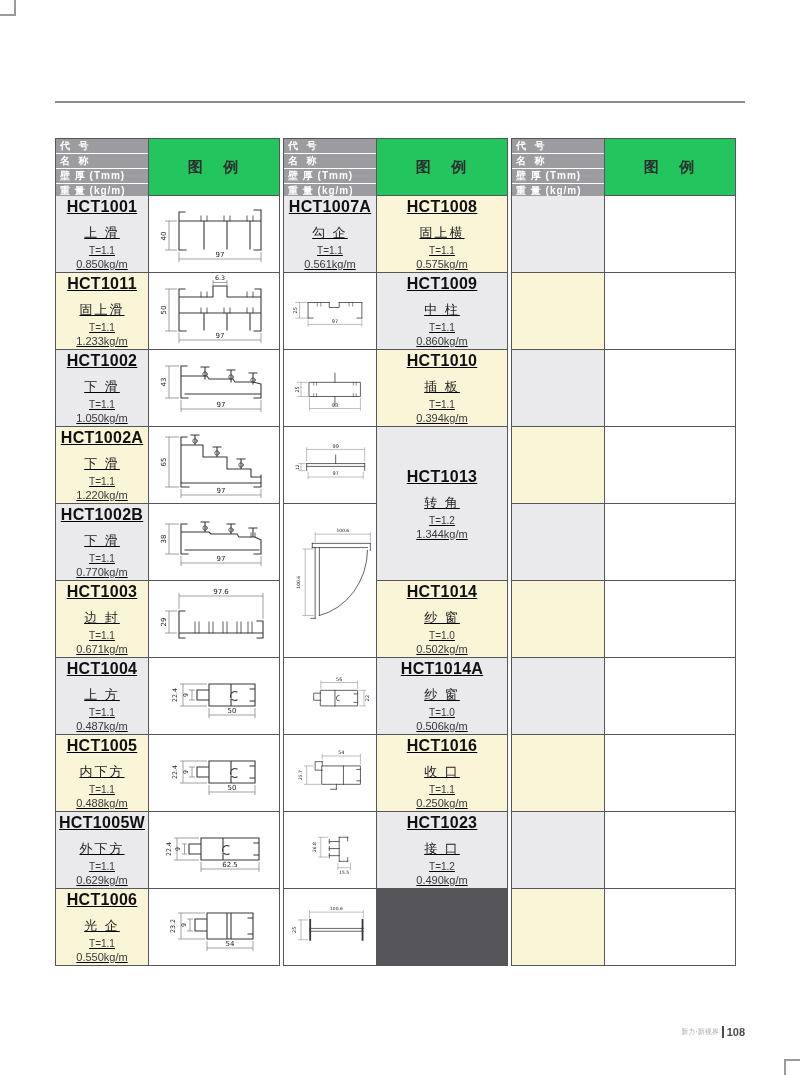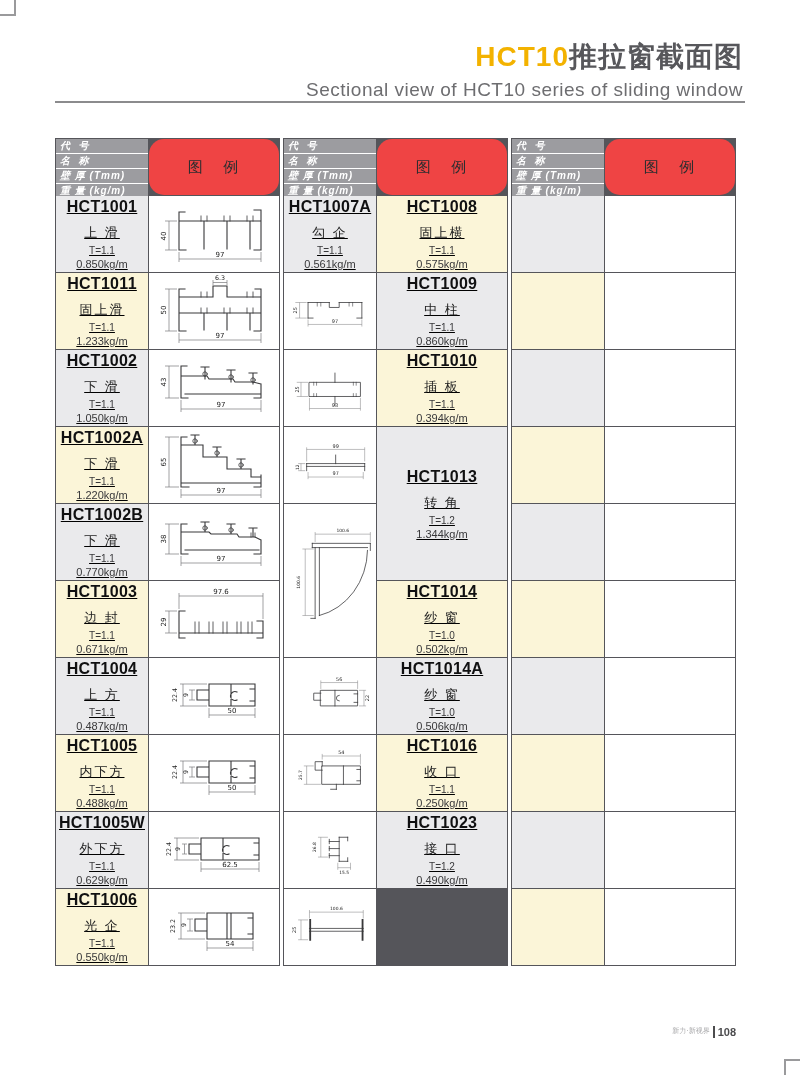"HCT10推拉窗截面图" div.titlebox { html: <div> <div><span>HCT10</span><span>推拉窗截面图</span></div> <div>Sectional view of HCT10 series of sliding window</div> </div> -> none }
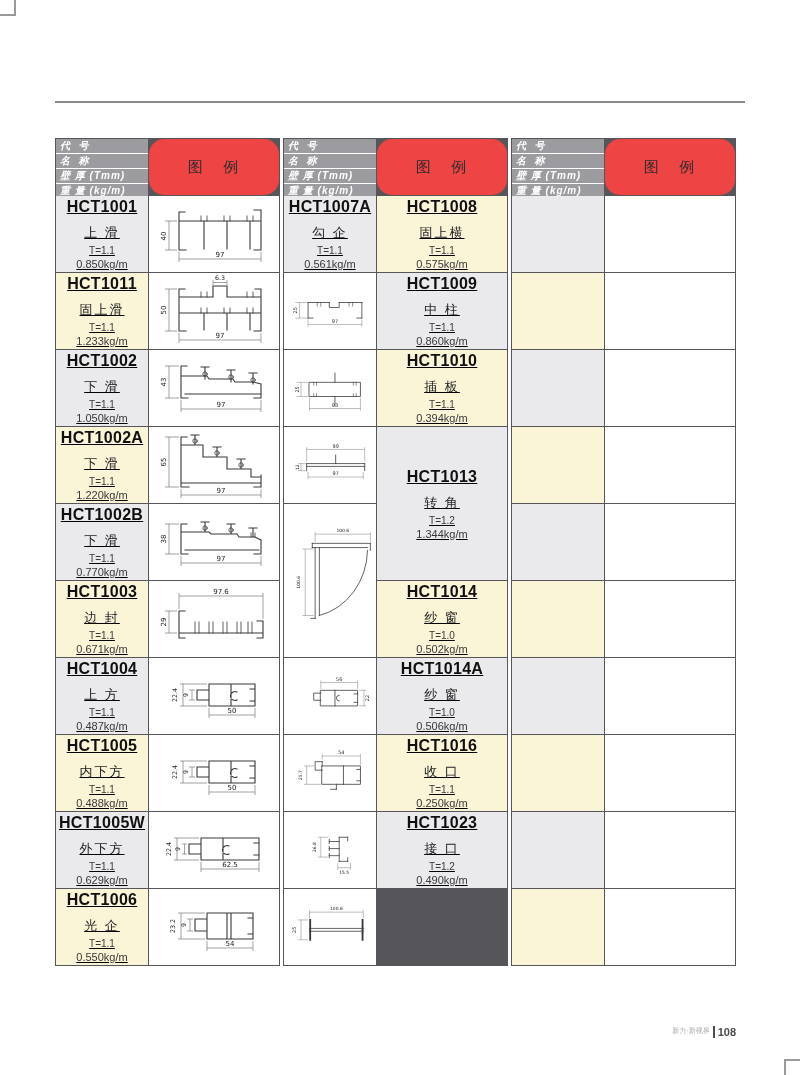"代 号" .hb { font-style: italic -> none }
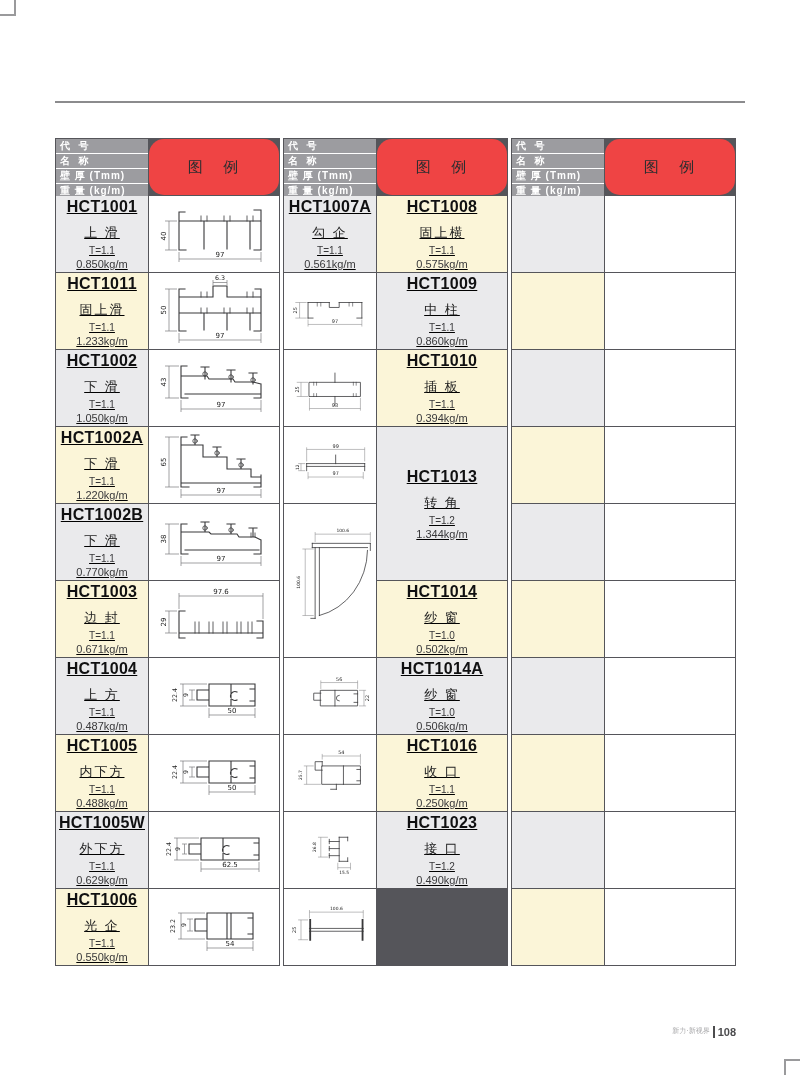"图 例" .ho { background: #ef4444 -> #22c55e; border-radius: 15px -> none; font-weight: normal -> bold }
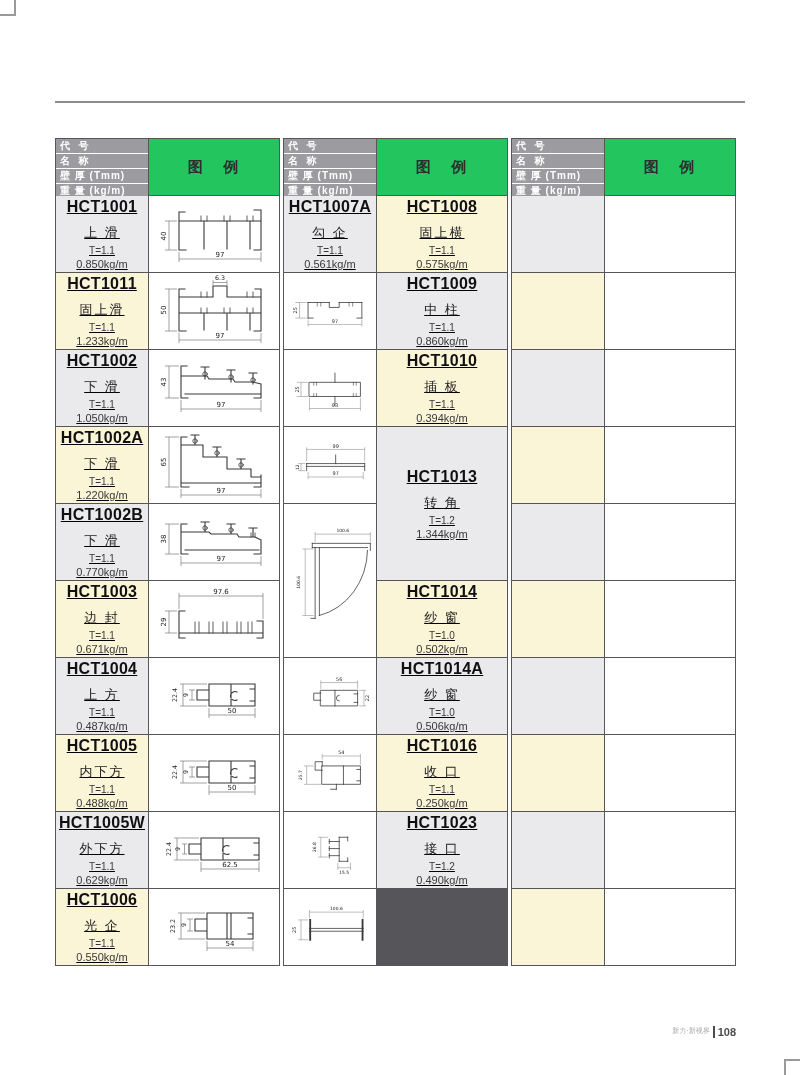"108" .footer { align-items: none -> center; right: 64px -> 55px }
